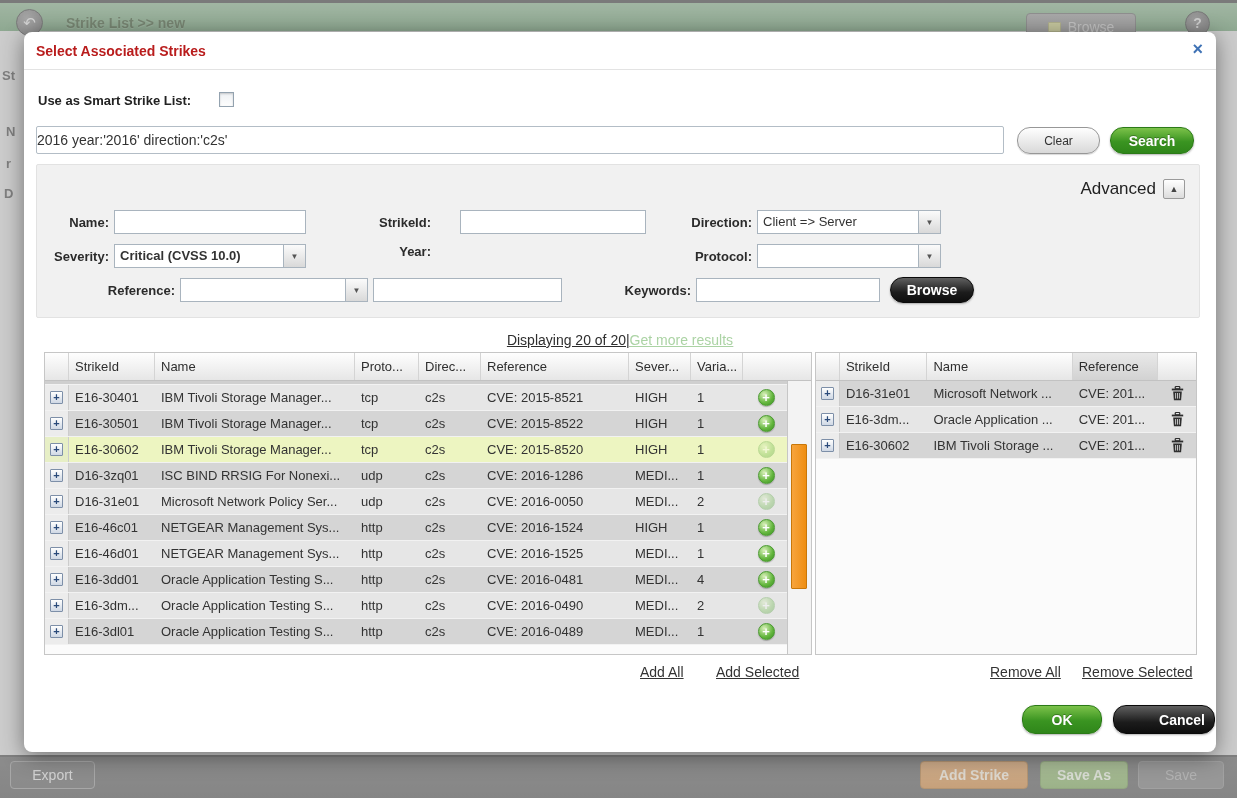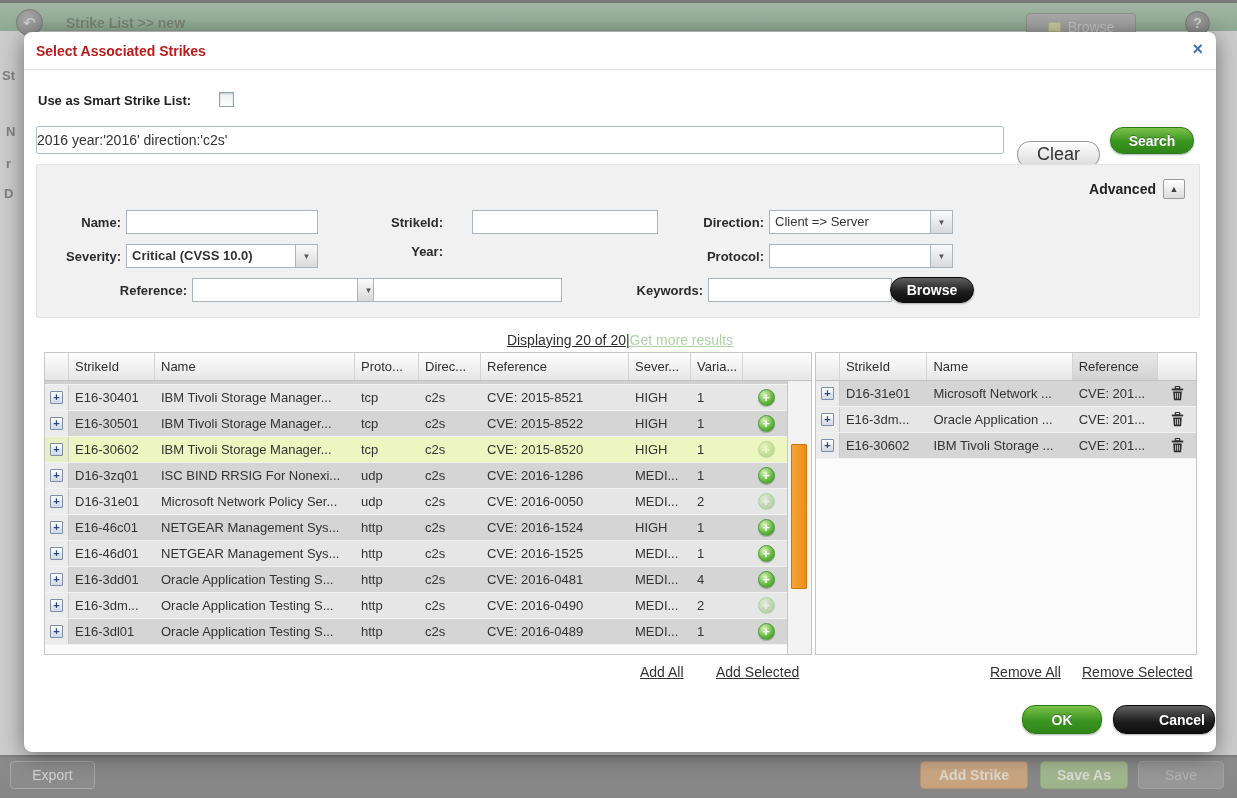"Clear" .btn-clear { font-size: 18px -> 12px; margin-top: 14px -> none }
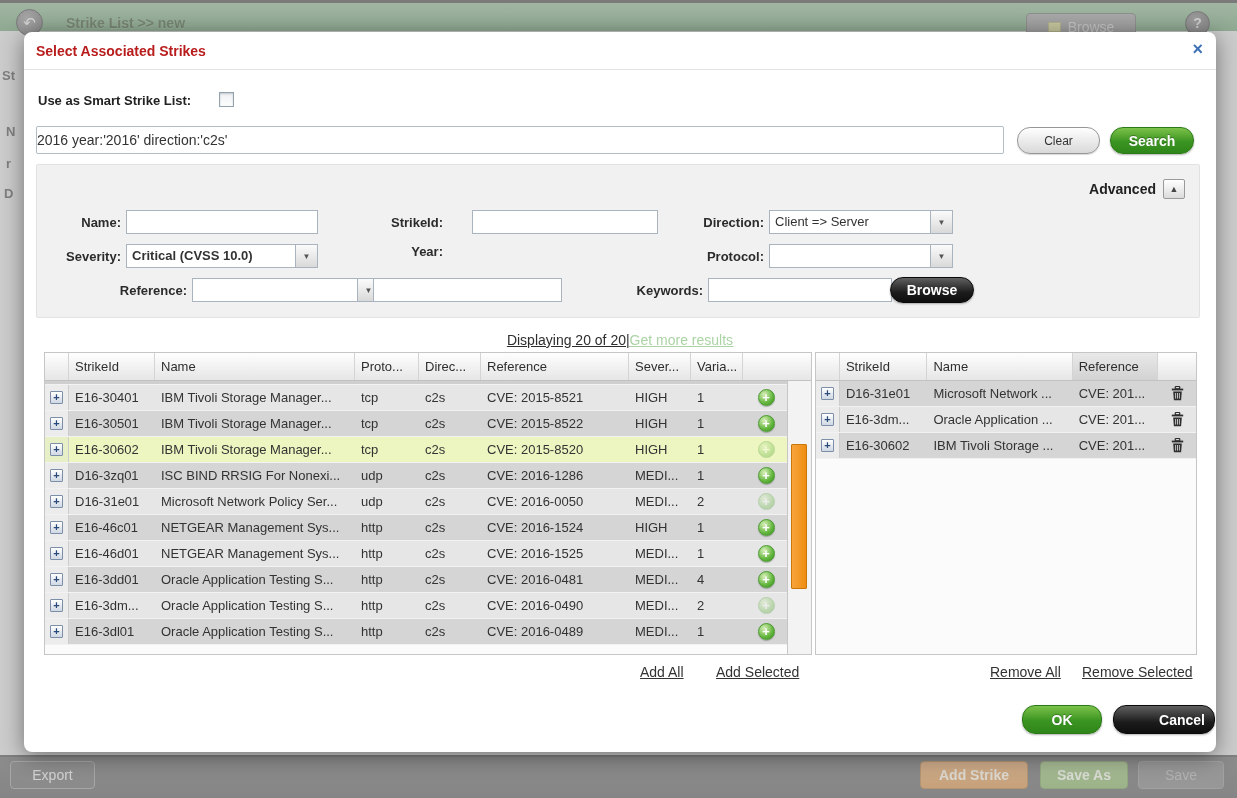"Advanced" .adv-toggle .lbl { font-size: 14px -> 17px; font-weight: bold -> normal }
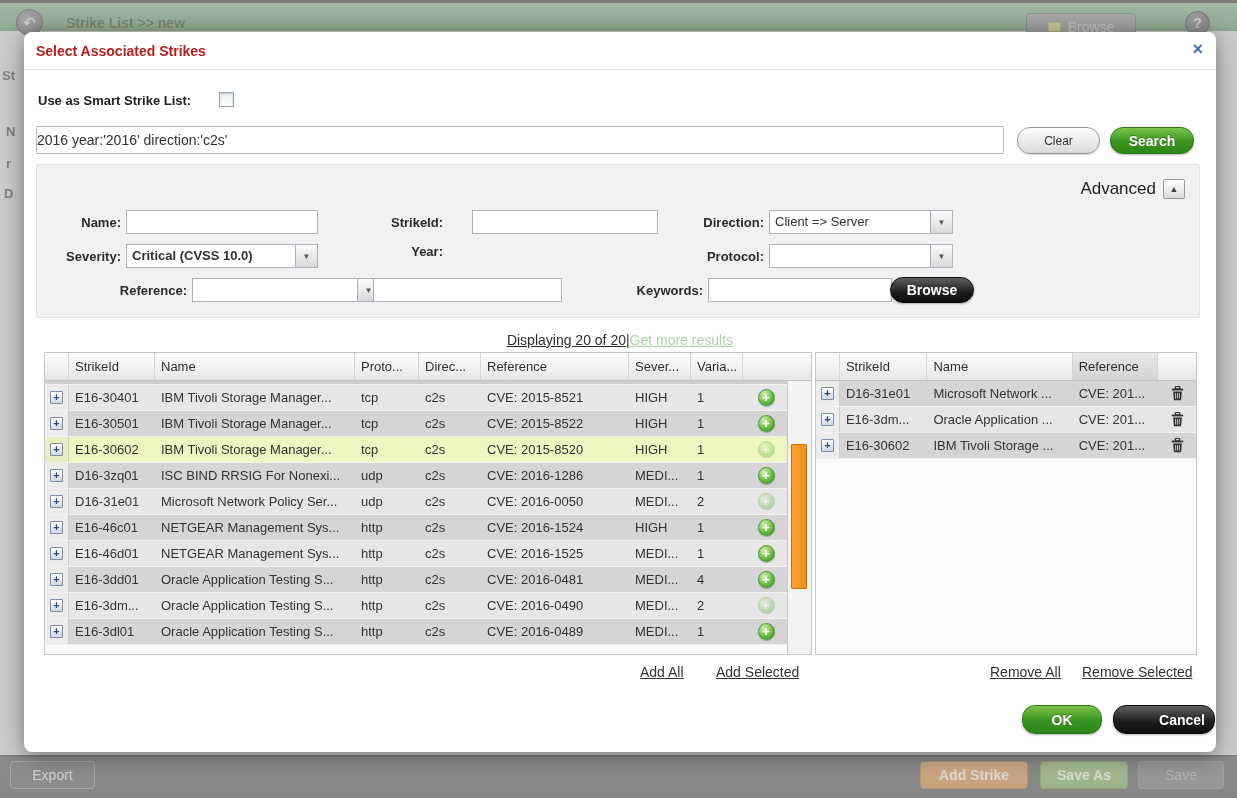"Name:" .fgroup label { margin-left: 12px -> none }
